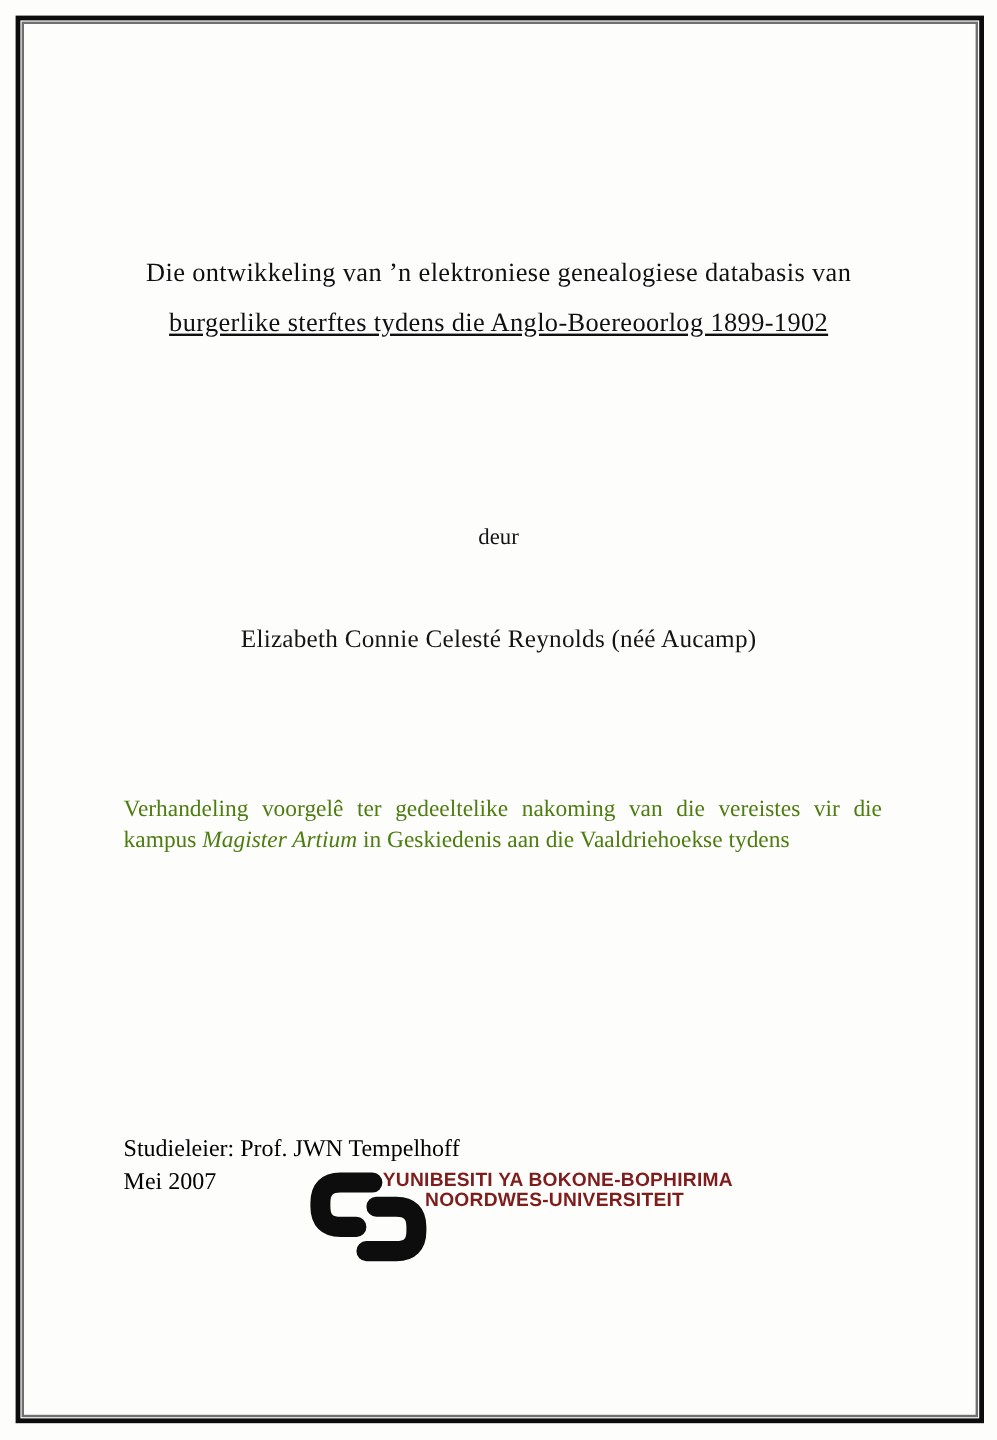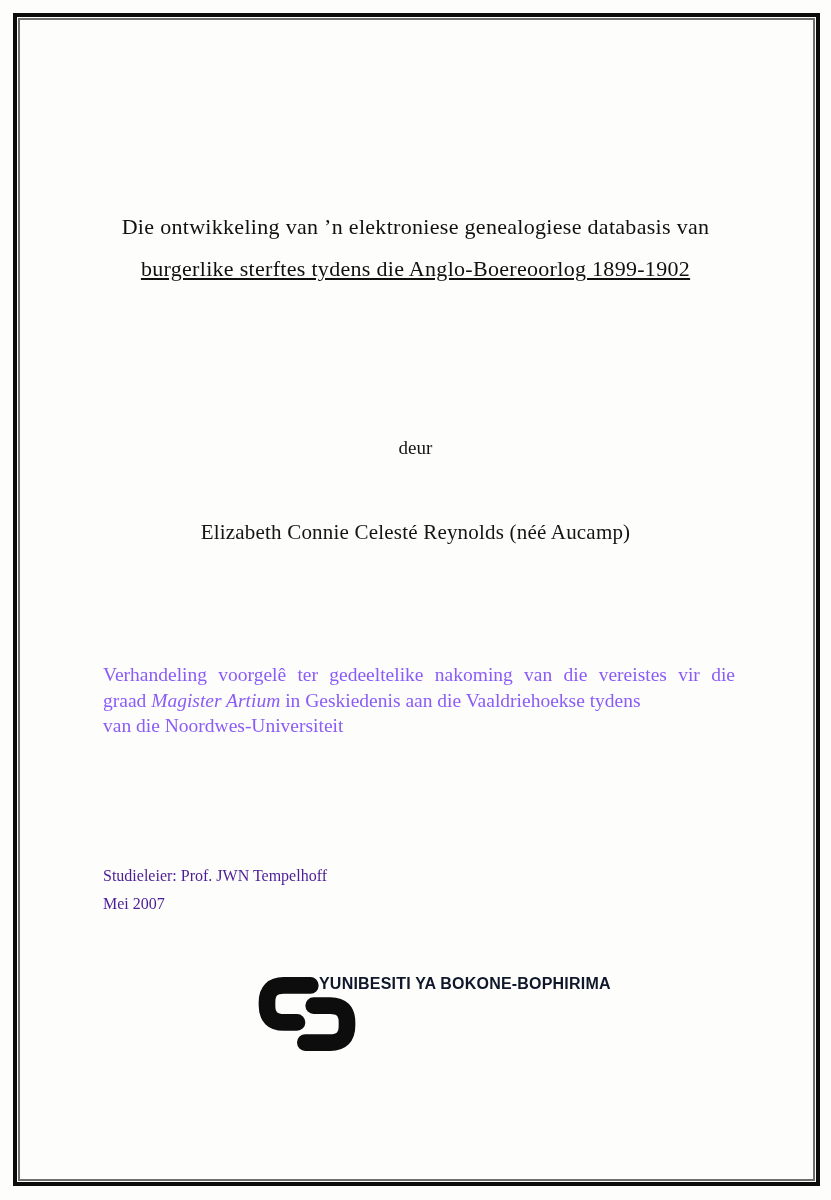"Verhandeling voorgelê ter gedeeltelike" .submission { color: #8b5cf6 -> #4d7c0f }
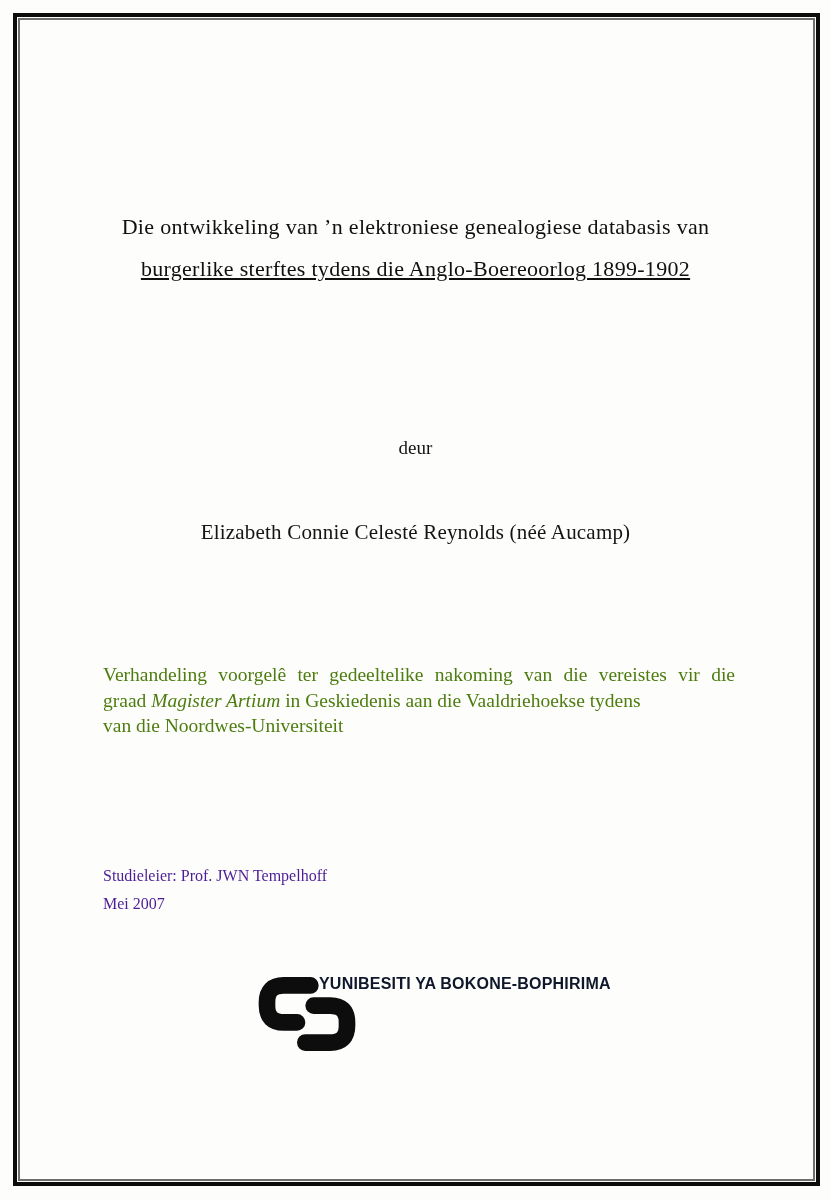"graad" span { text: graad -> kampus }
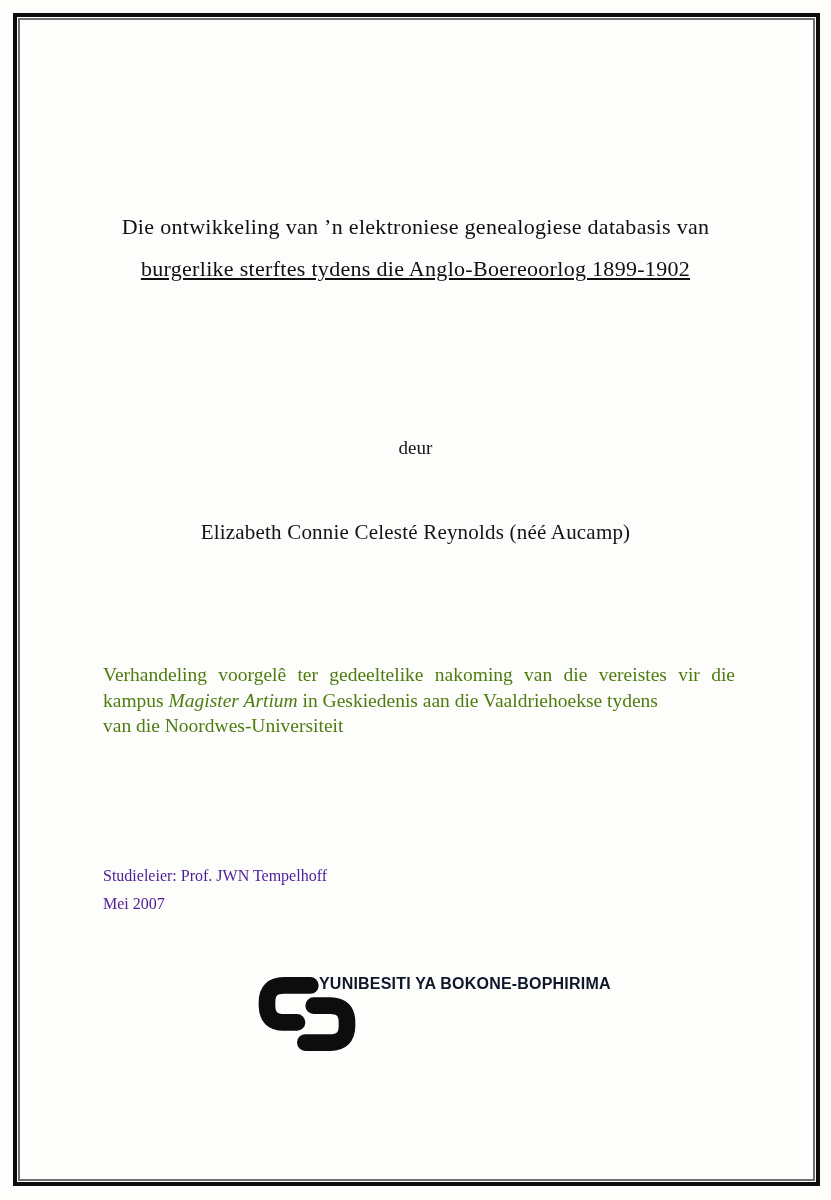"van die Noordwes-Universiteit" div { html: <div>van die Noordwes-Universiteit</div> -> none }
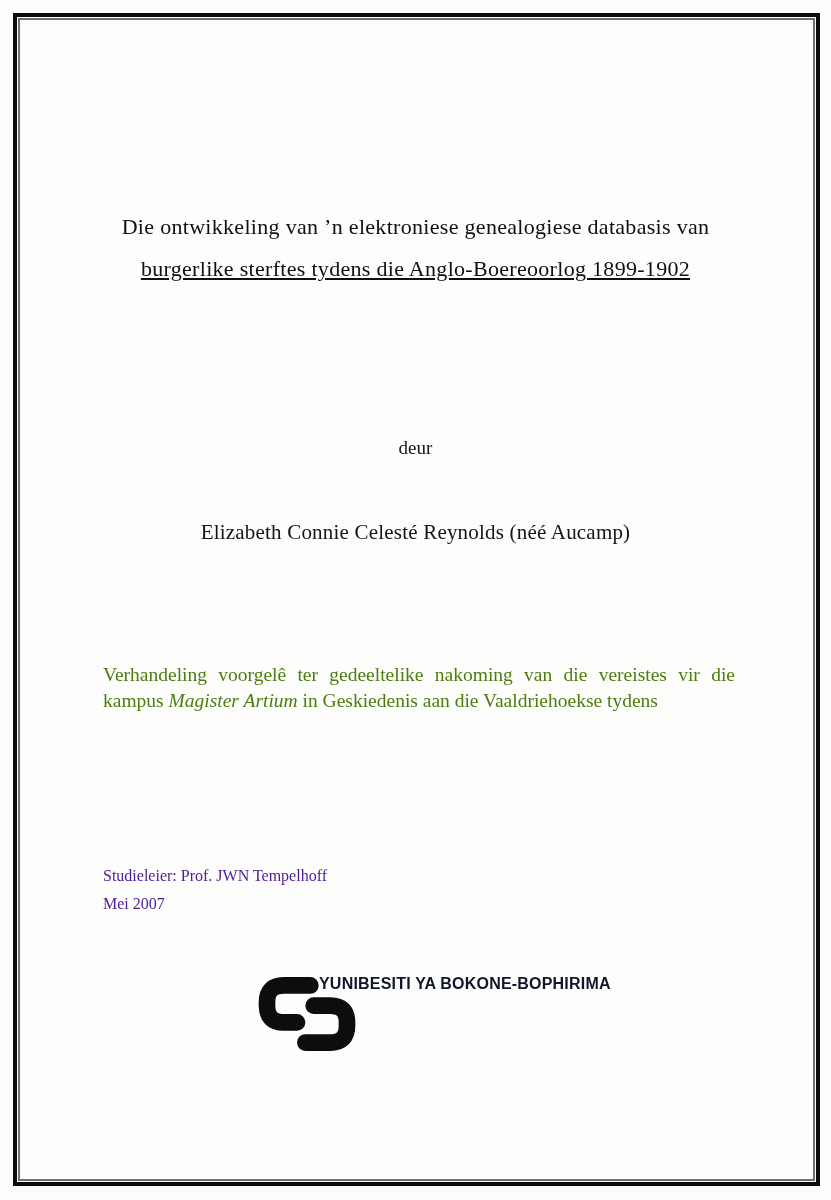"Studieleier: Prof. JWN Tempelhoff" .supervisor-block { color: #4c1d95 -> #000000; font-size: 16px -> 20px; top: 862px -> 944px }
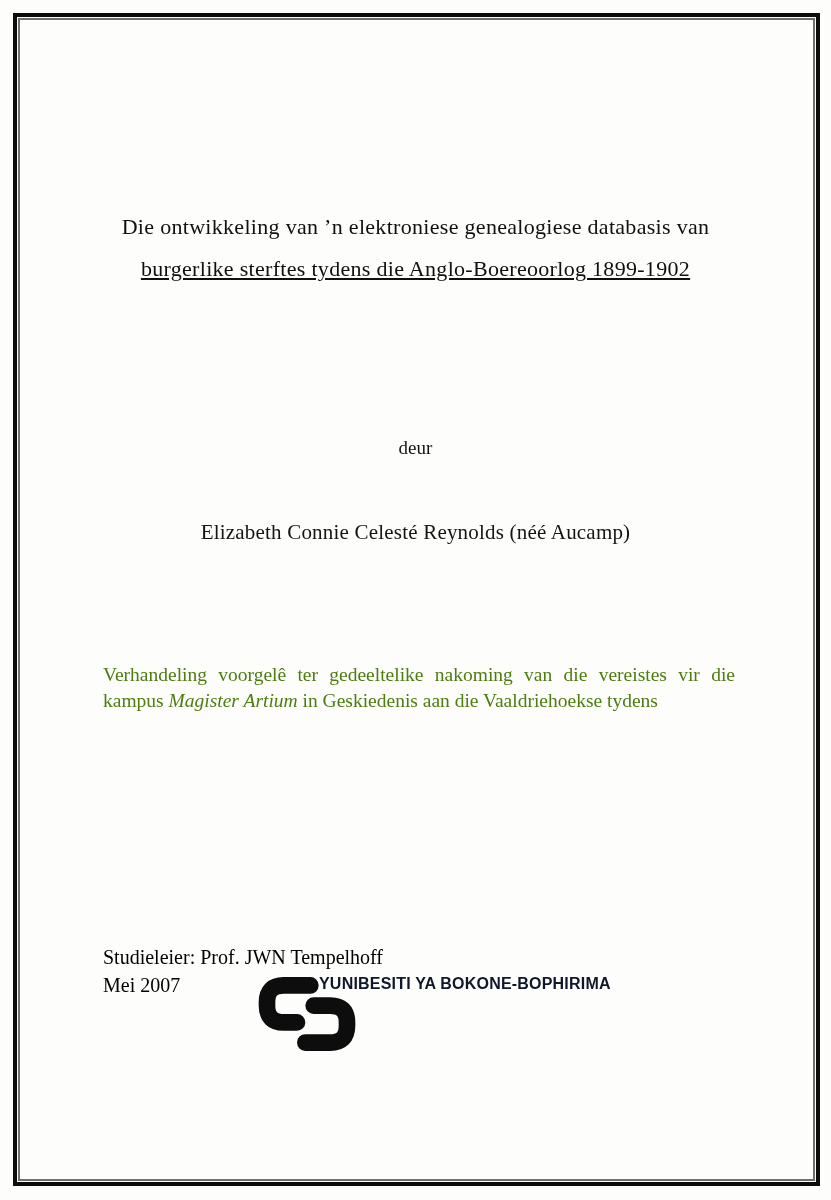"YUNIBESITI YA BOKONE-BOPHIRIMA" .logo-text { color: #0f172a -> #7f1d1d }
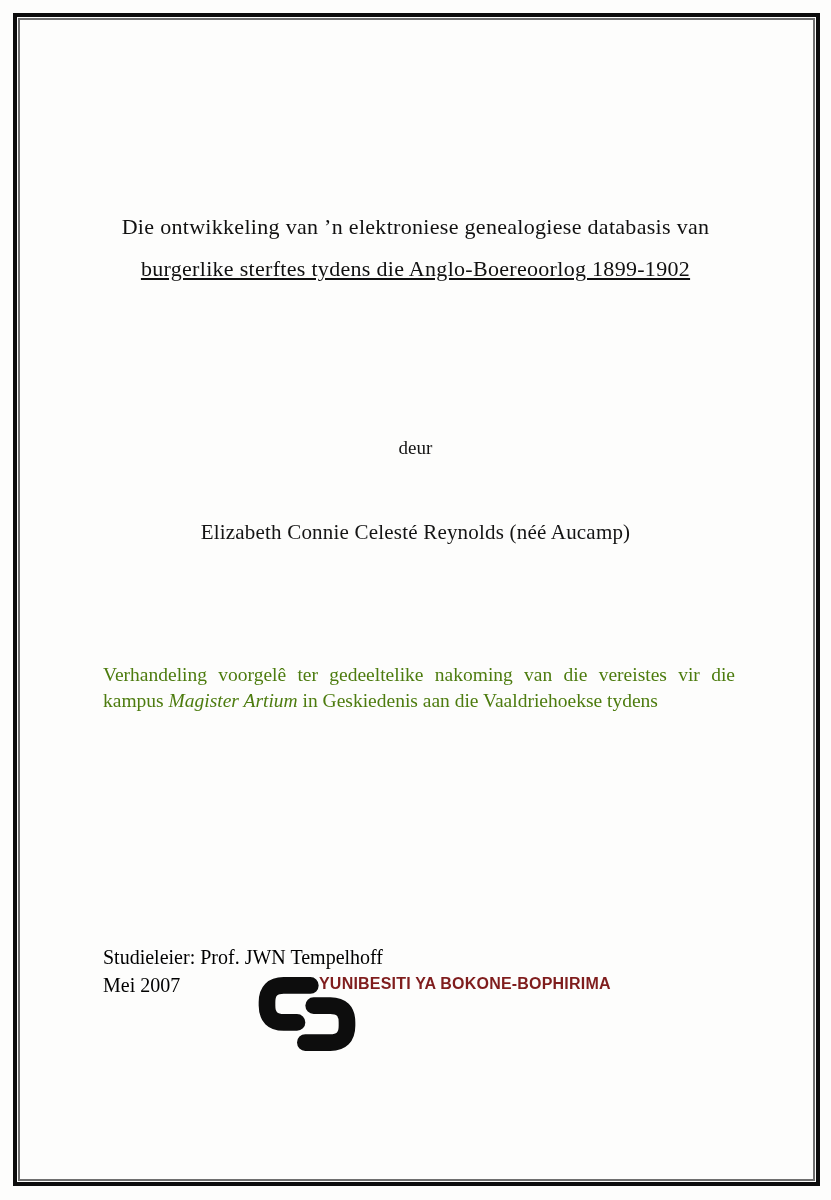"NOORDWES-UNIVERSITEIT" div { html: none -> <div>NOORDWES-UNIVERSITEIT</div> }
